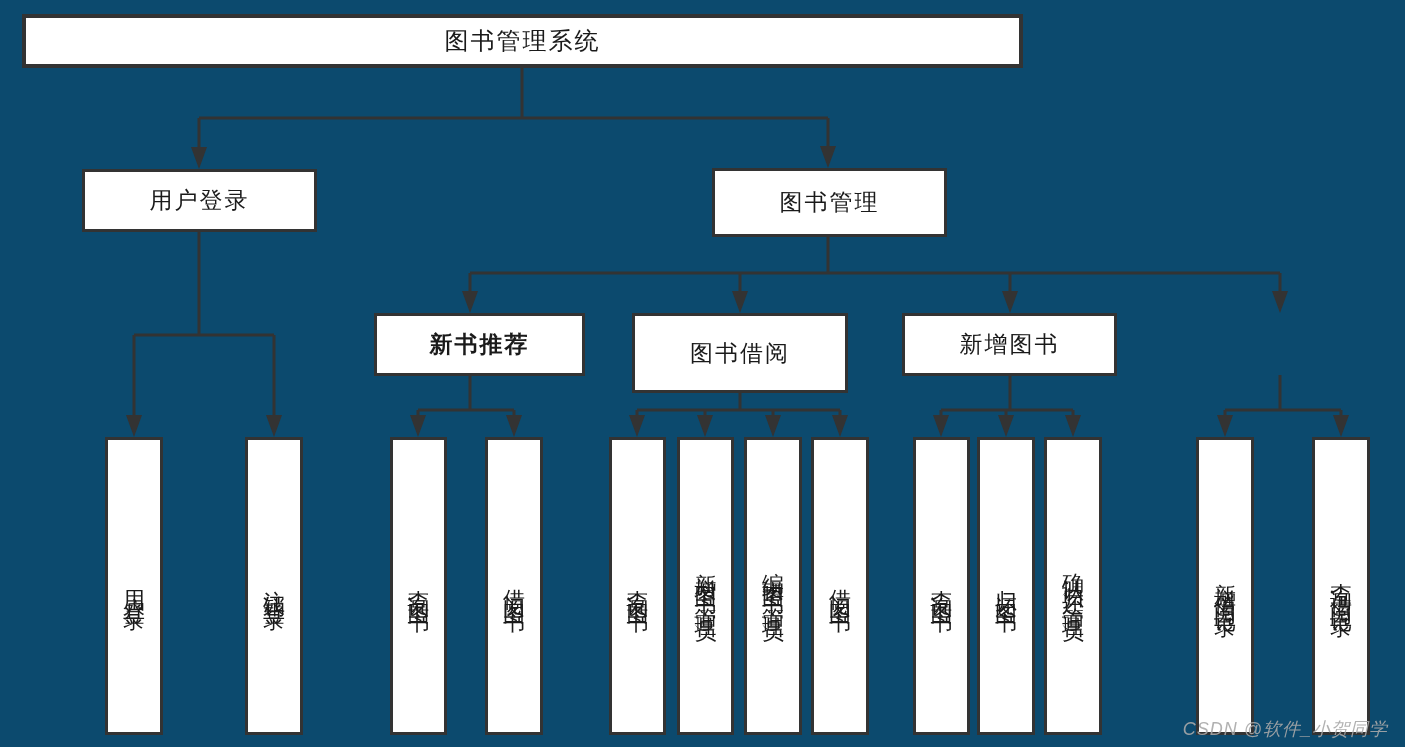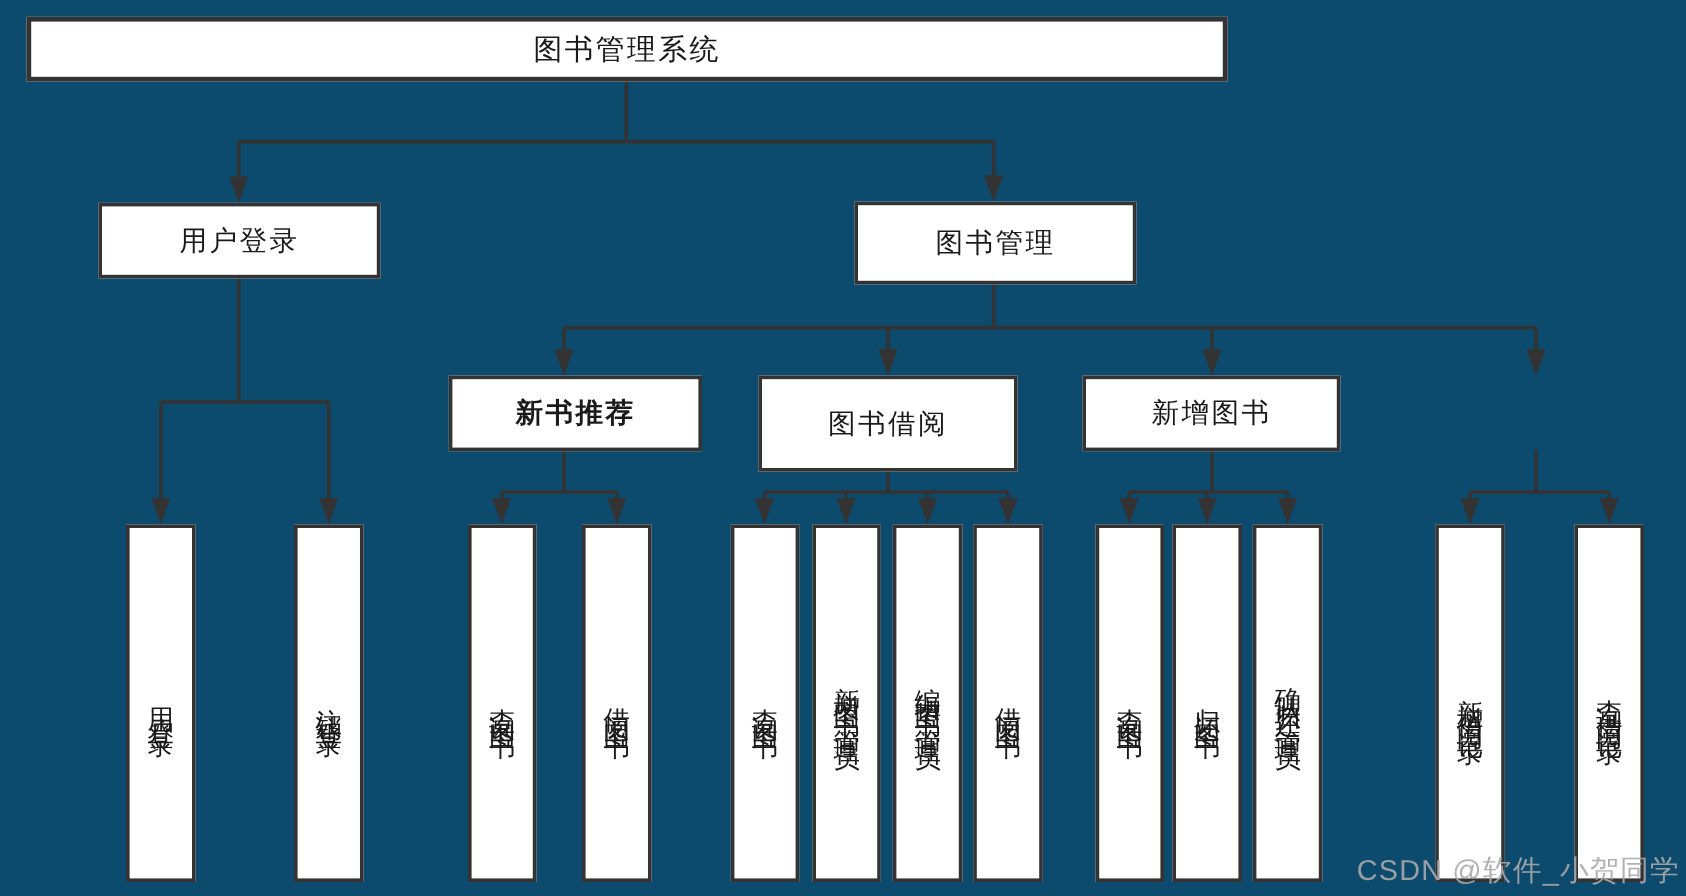"CSDN @软件_小贺同学" .watermark { font-size: 24px -> 18px; font-style: none -> italic; right: 5px -> 17px }
